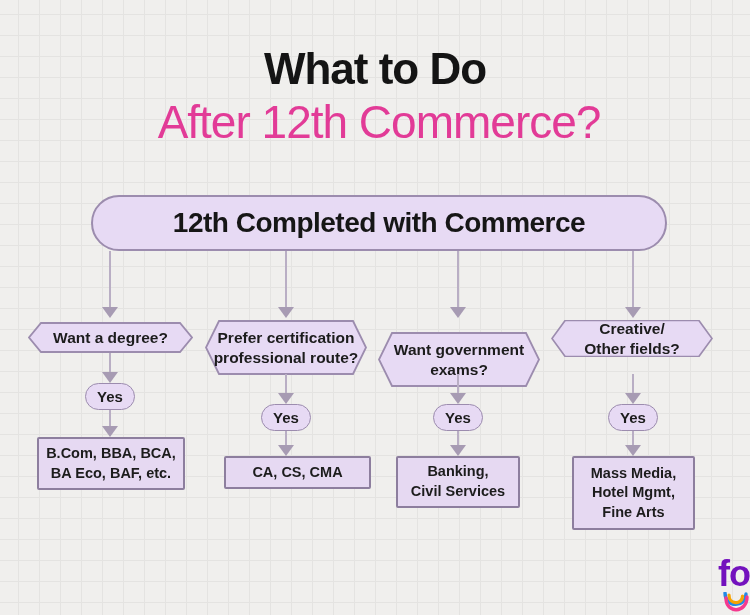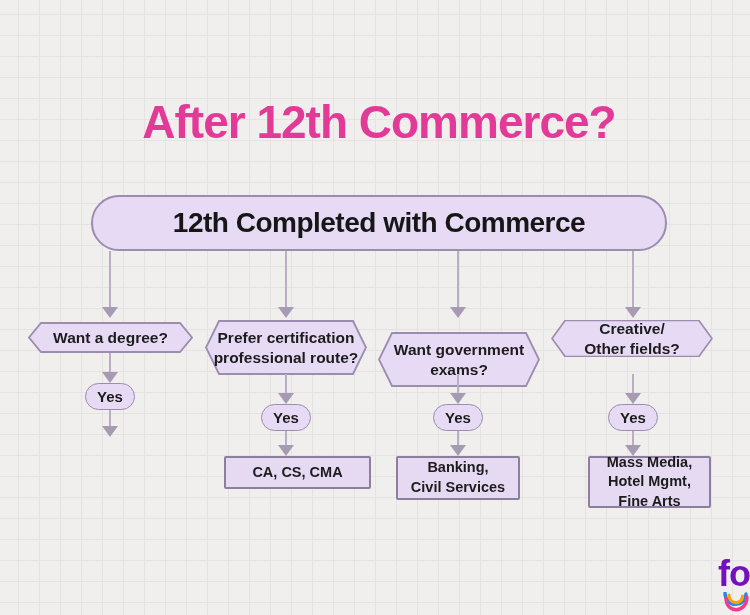"What to Do" div.title1 { html: none -> <div>What to Do</div> }
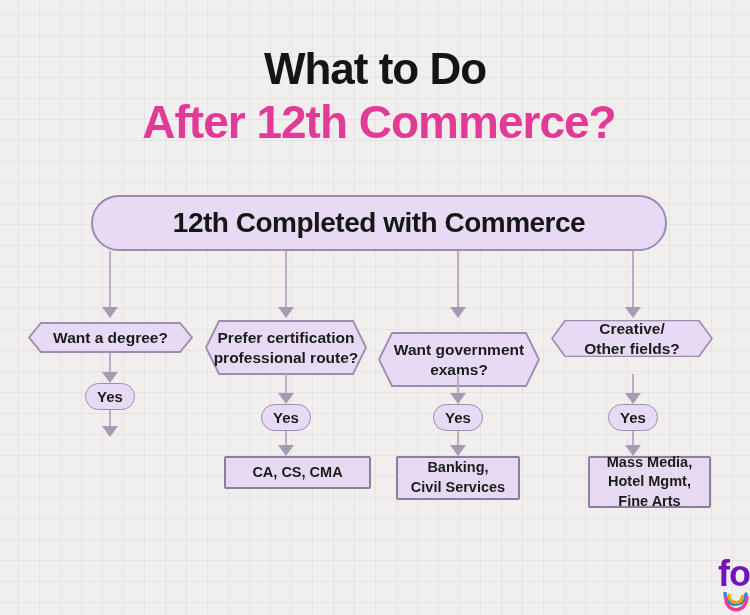"After 12th Commerce?" .title2 { font-weight: 700 -> 400 }
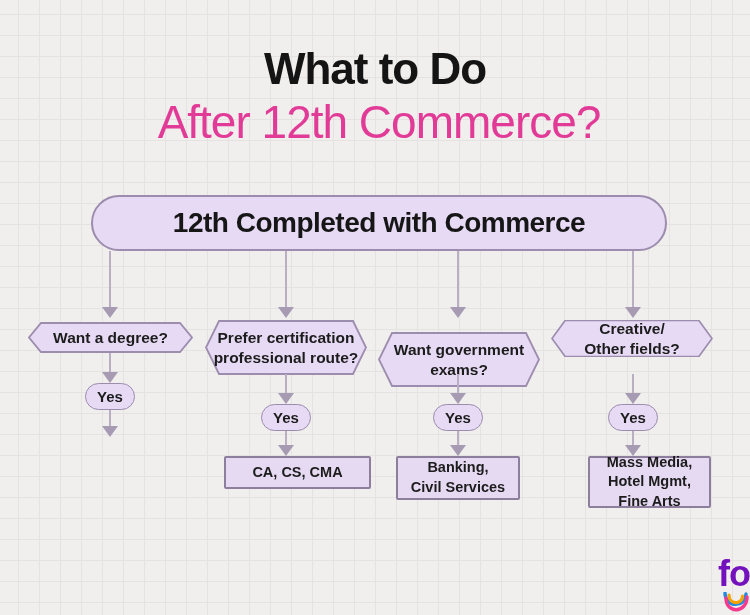"B.Com, BBA, BCA," div.rbox { html: none -> <div>B.Com, BBA, BCA, BA Eco, BAF, etc.</div> }
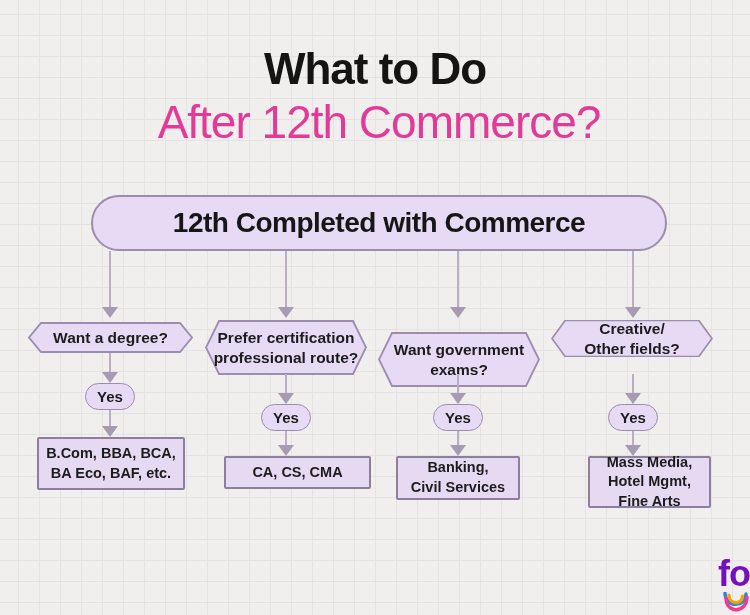"Banking," .rbox3 { height: 44px -> 52px }
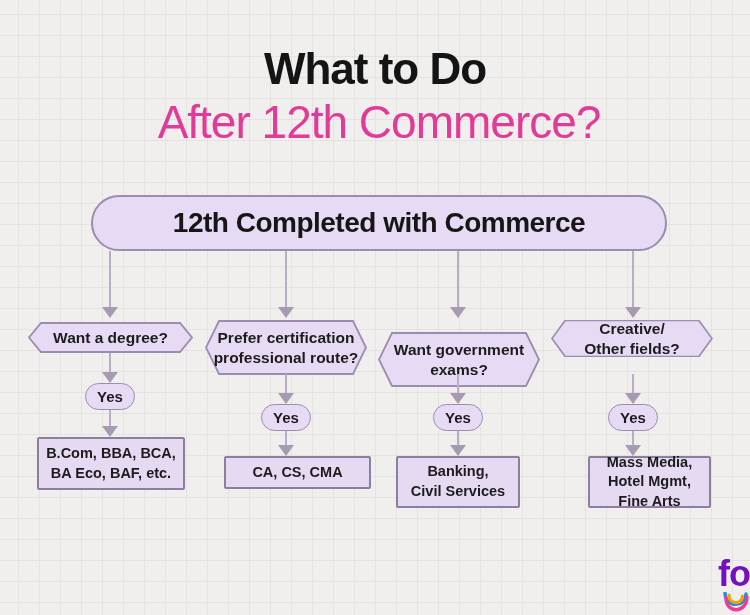"Mass Media," .rbox4 { height: 52px -> 74px; margin-left: 16px -> none }
